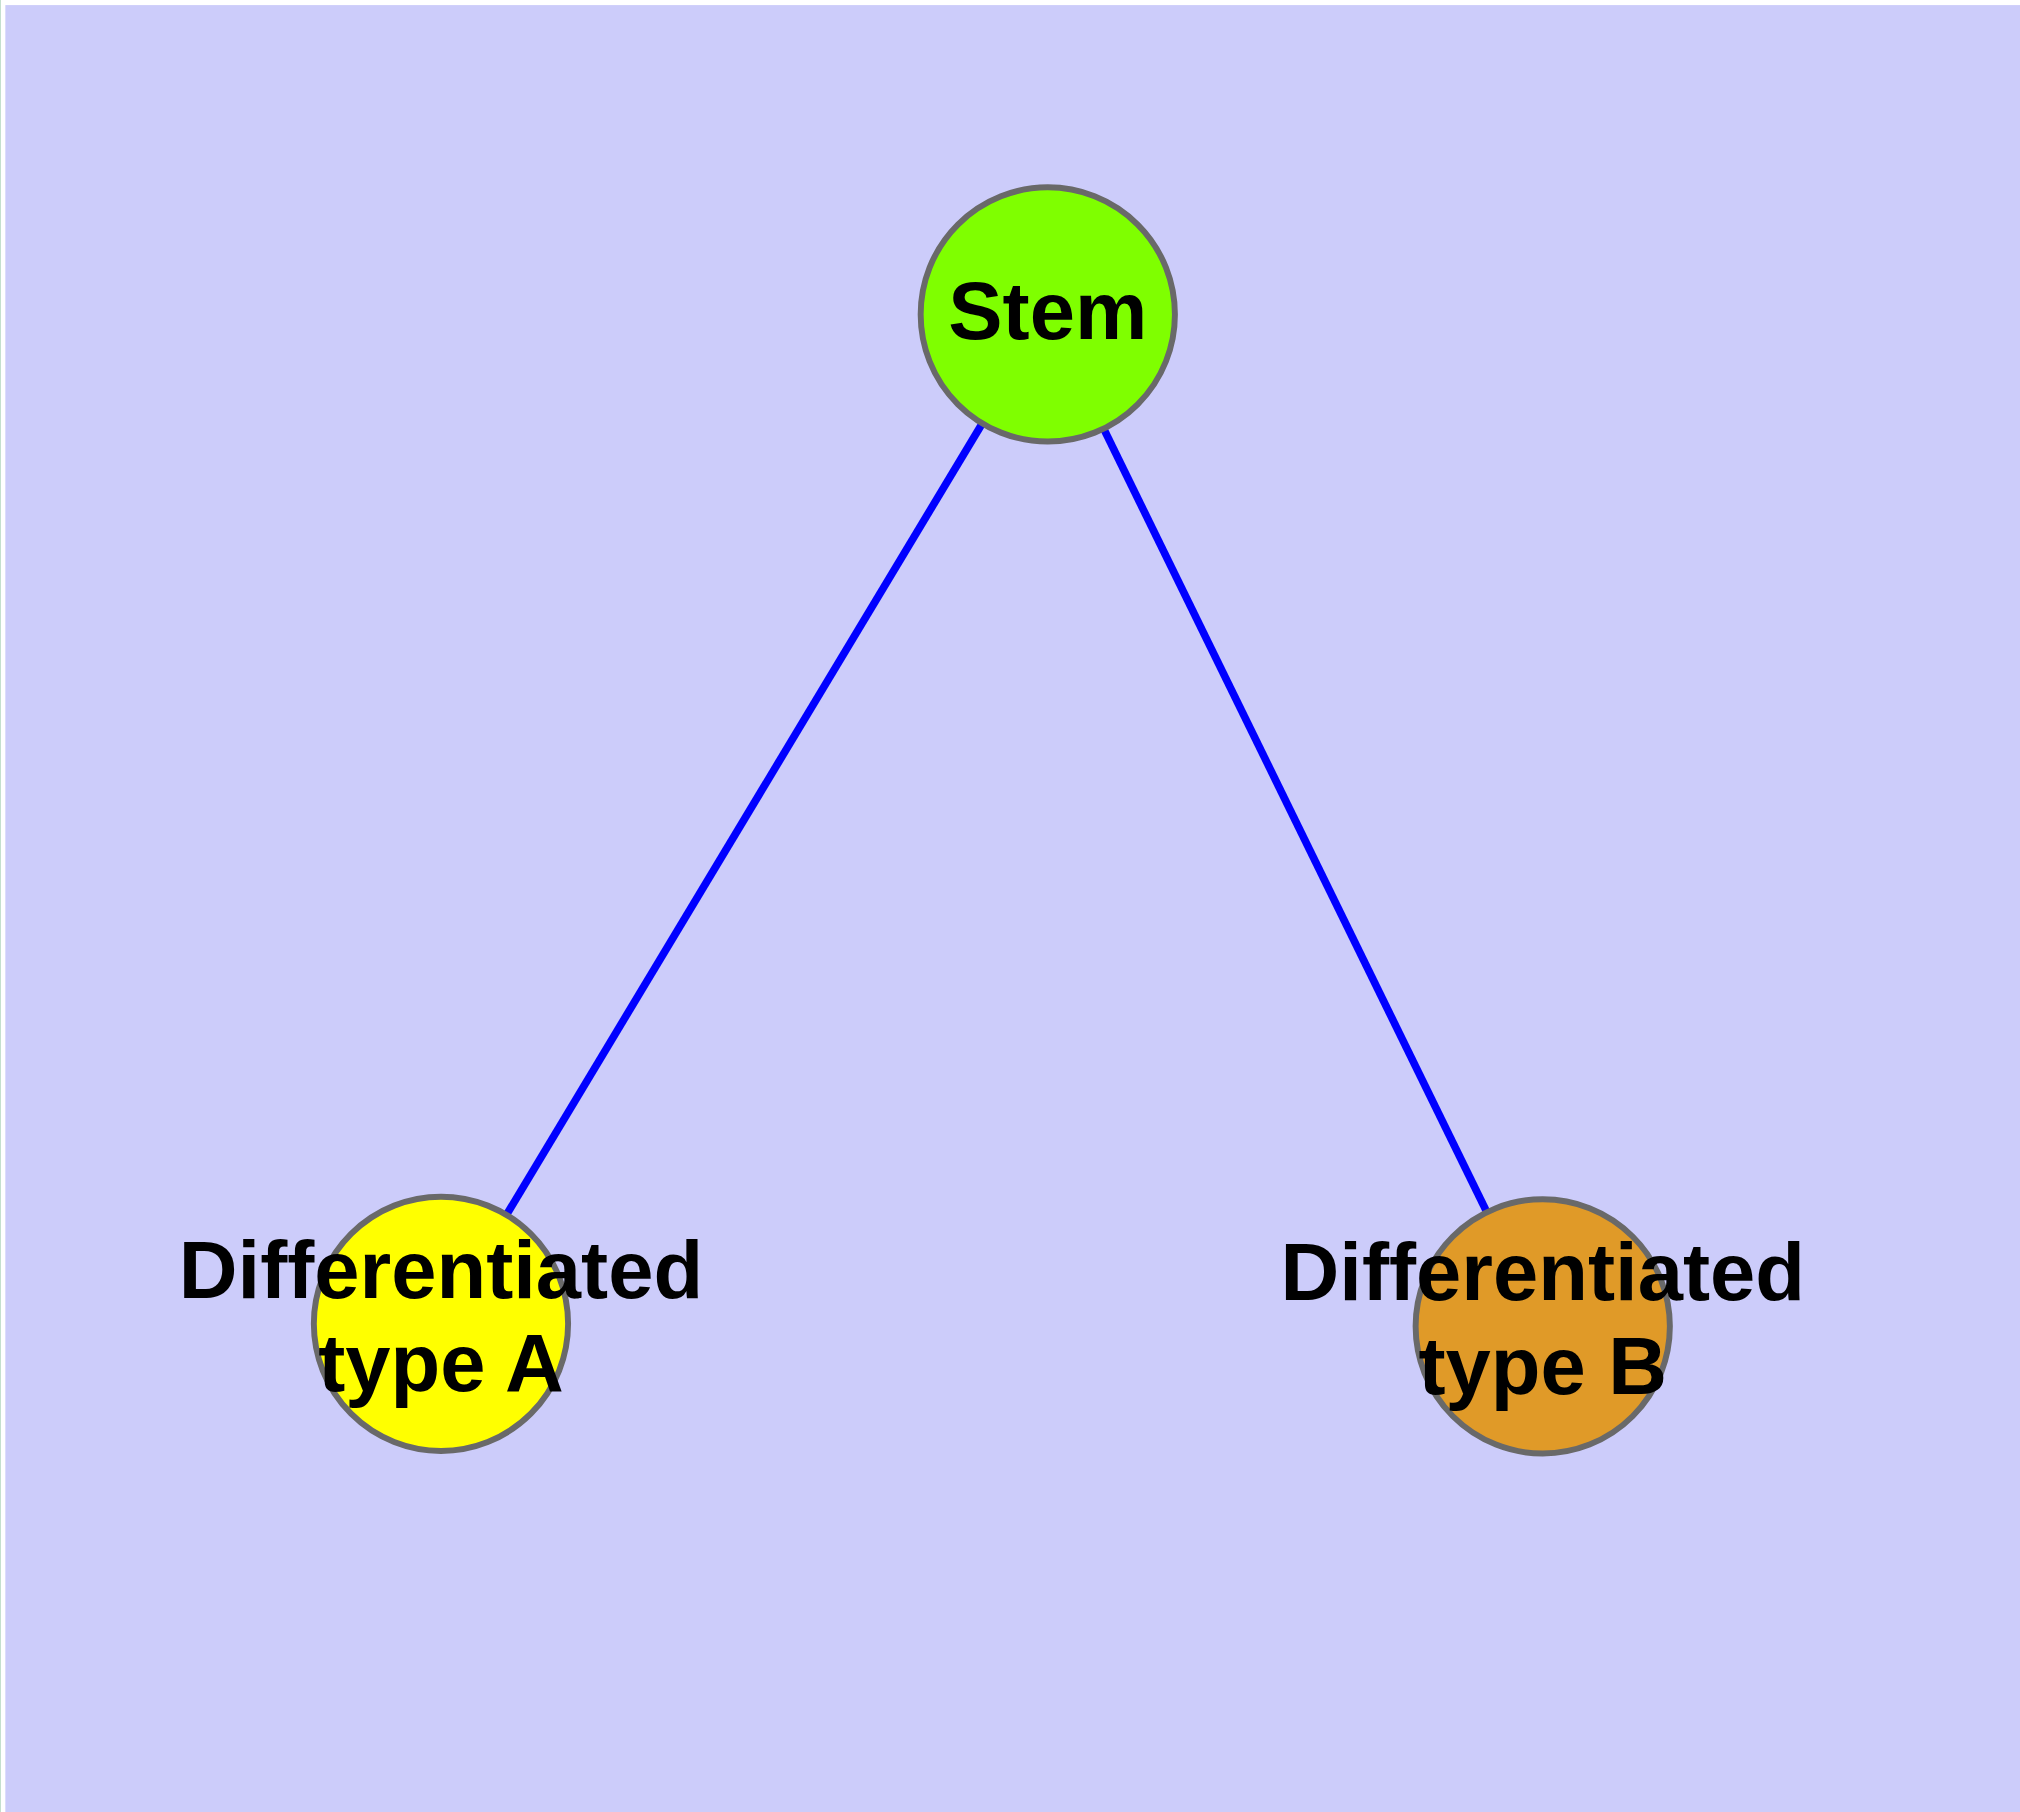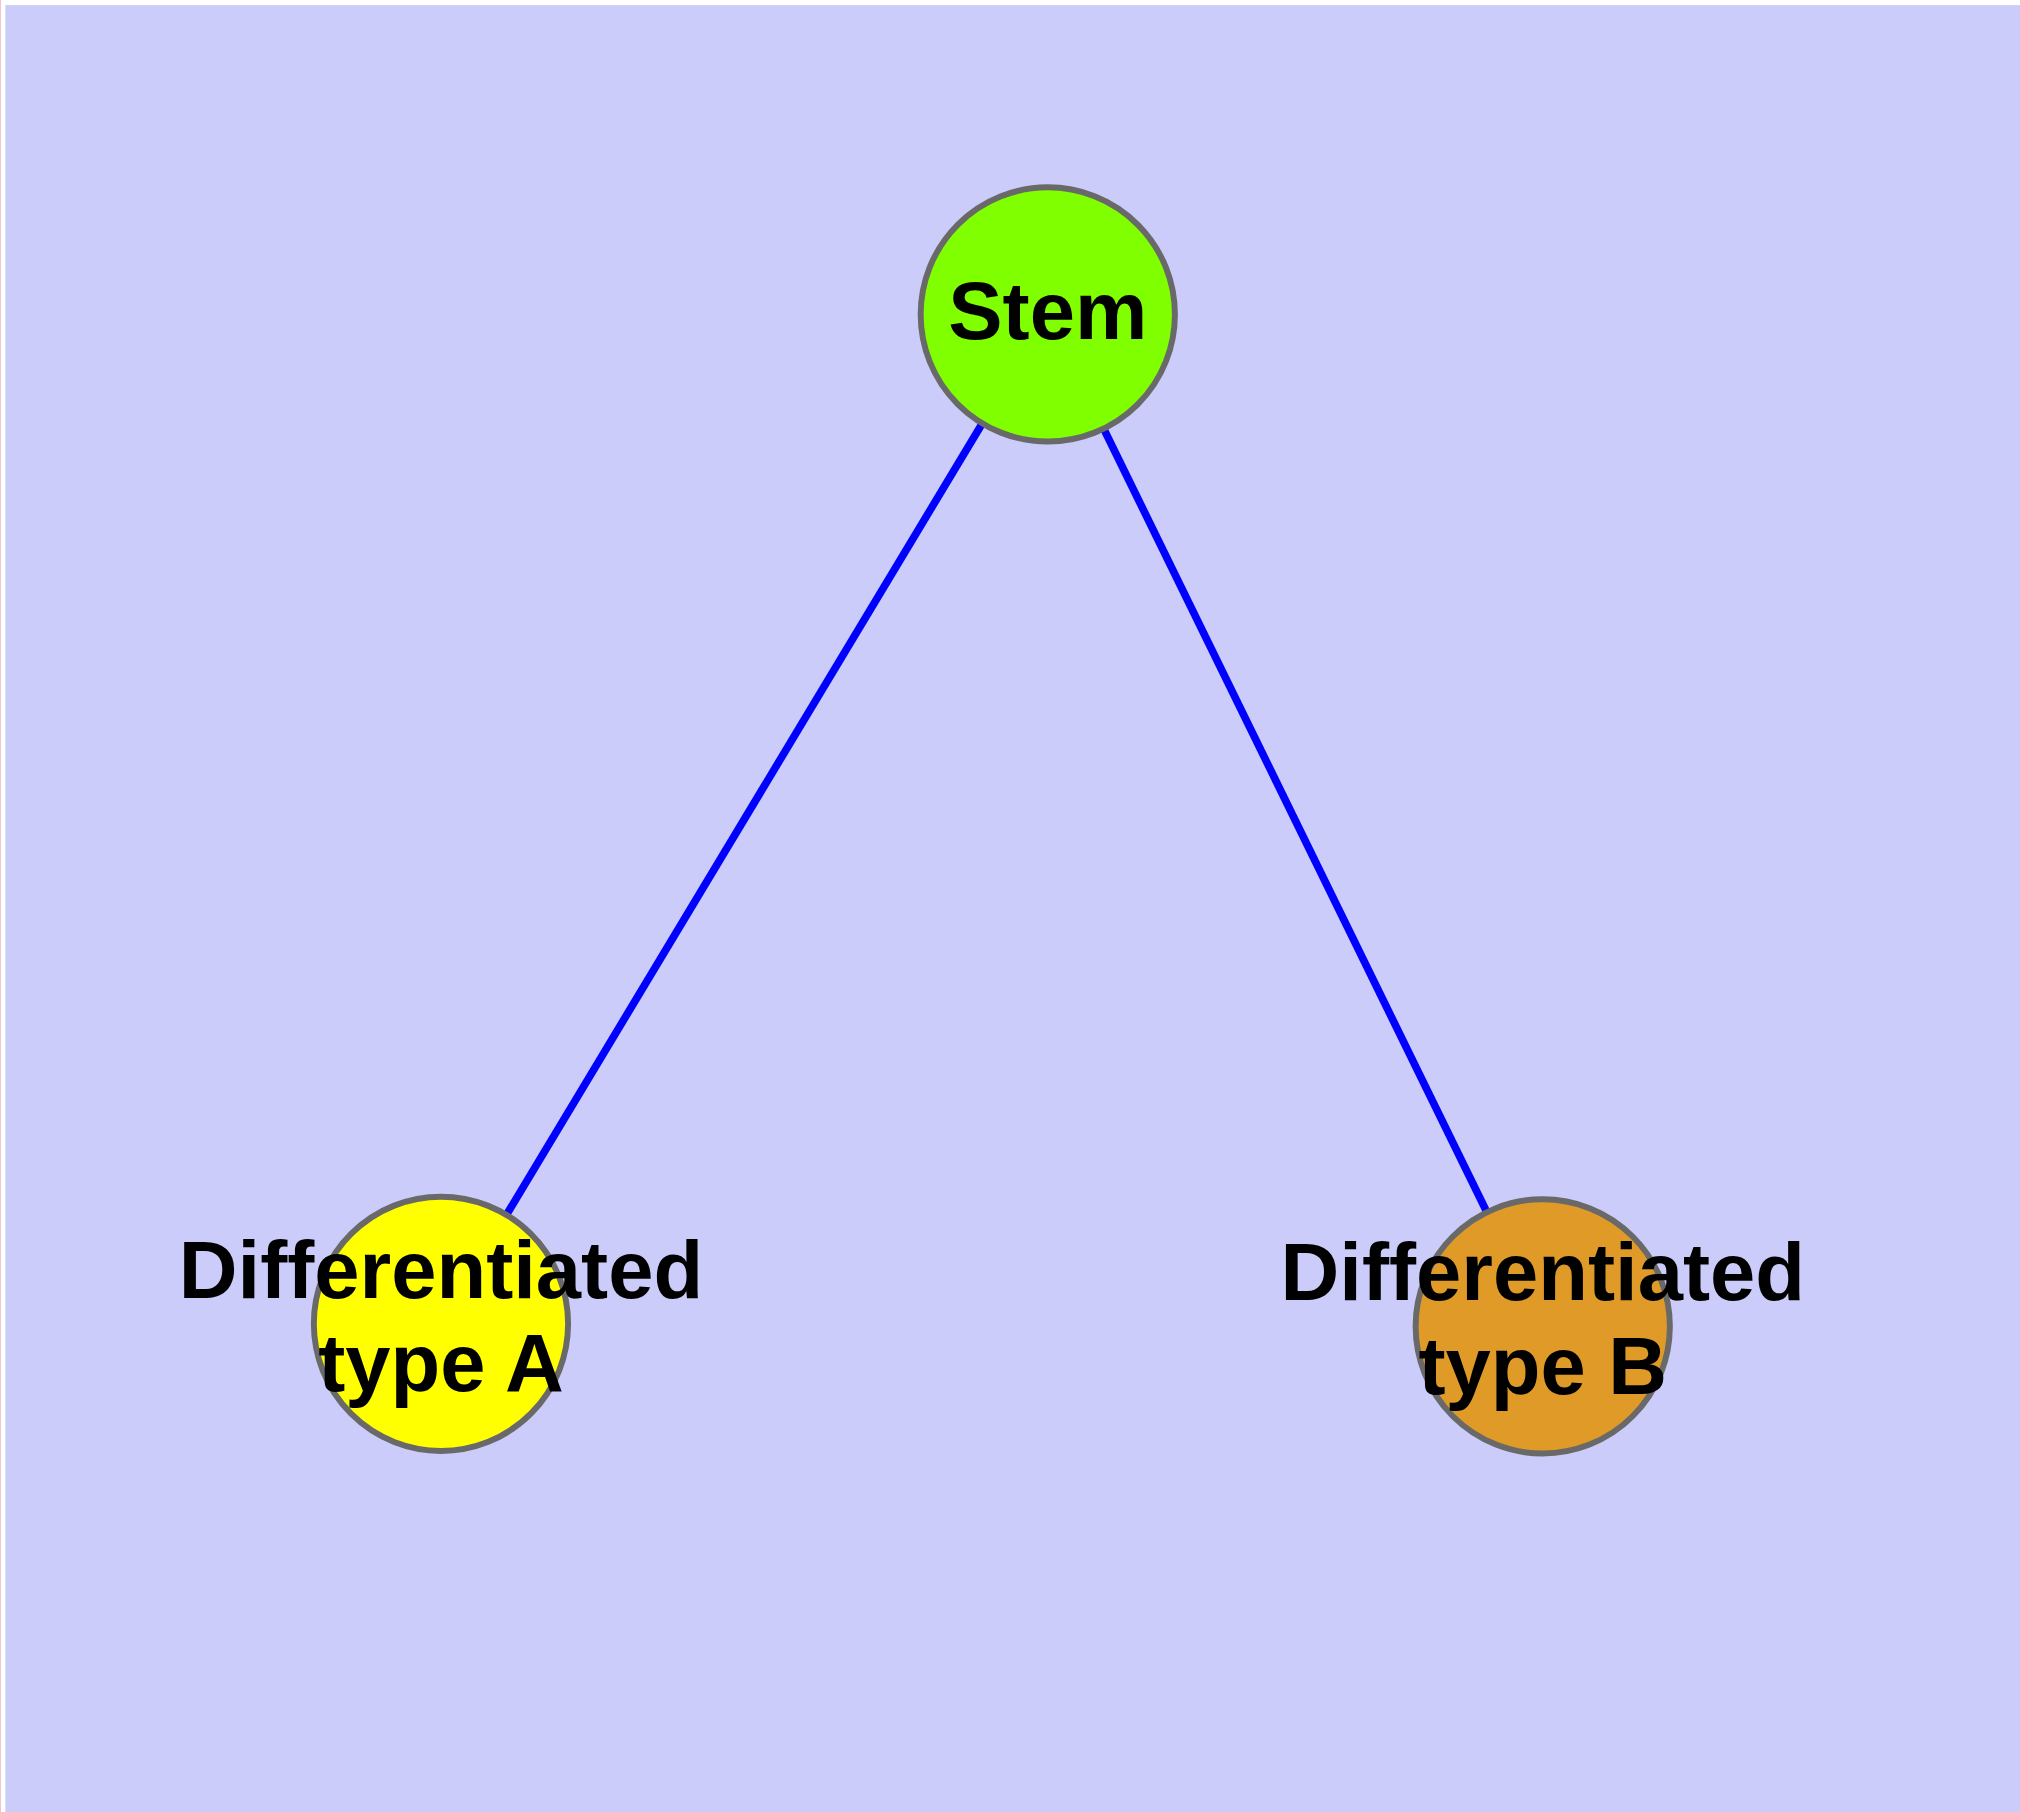"Stem" #canvas-wrap { background: #be185d -> #15803d }
